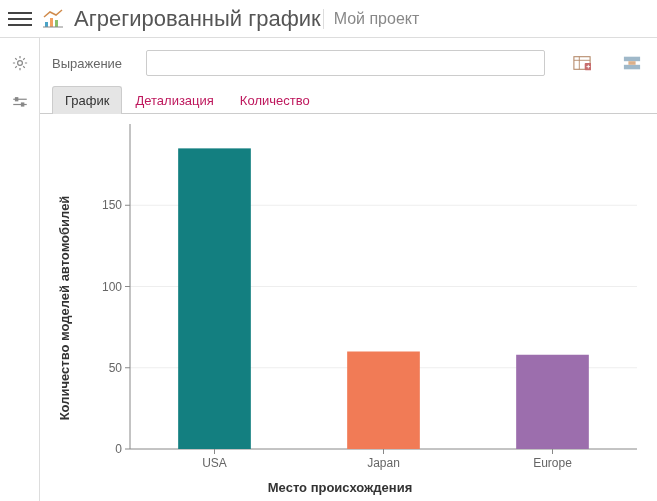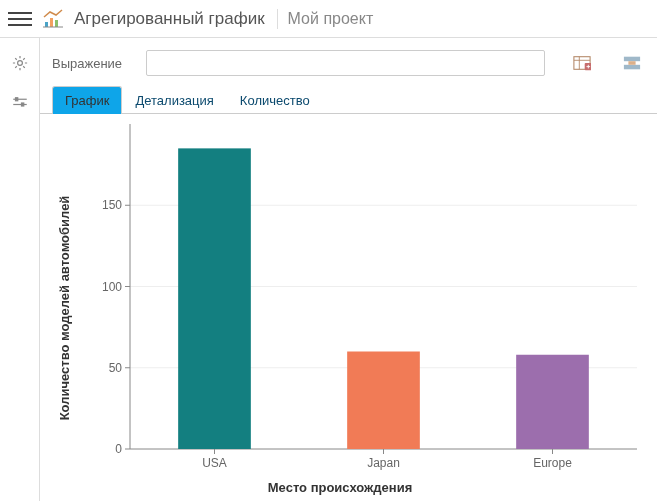"Агрегированный график" .title { font-size: 17px -> 22px; margin-right: 10px -> none }
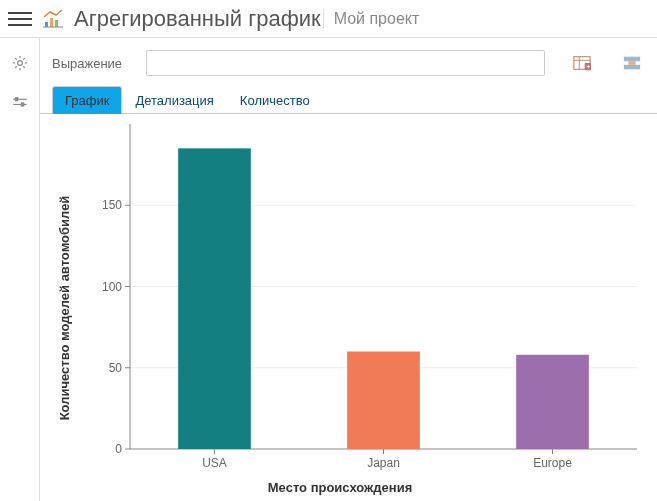"График" .tab.active { background: #0ea5e9 -> #e5e5e5 }
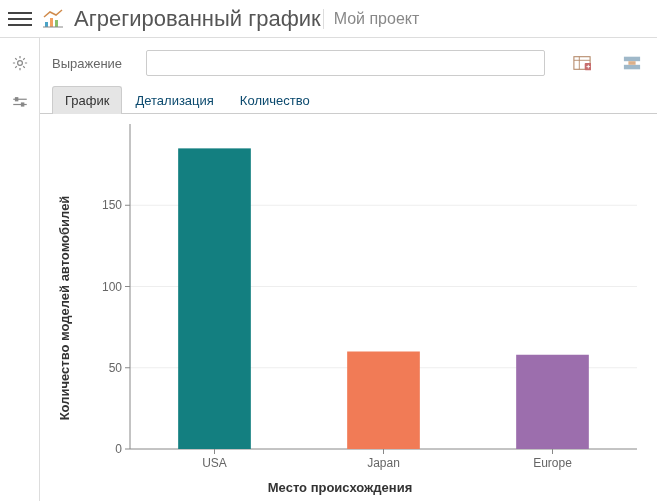"Детализация" .tab { color: #0c4a6e -> #be185d }
